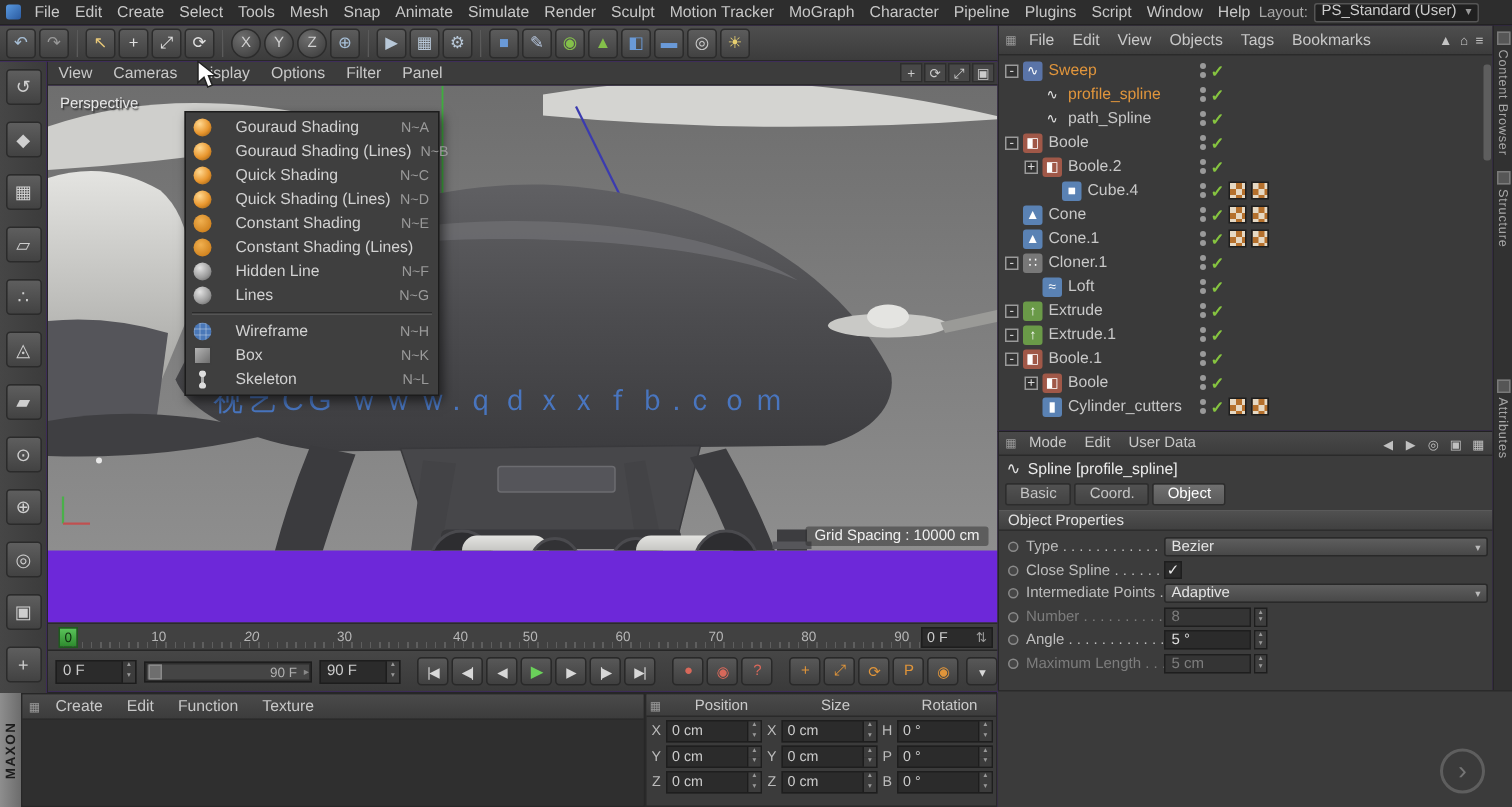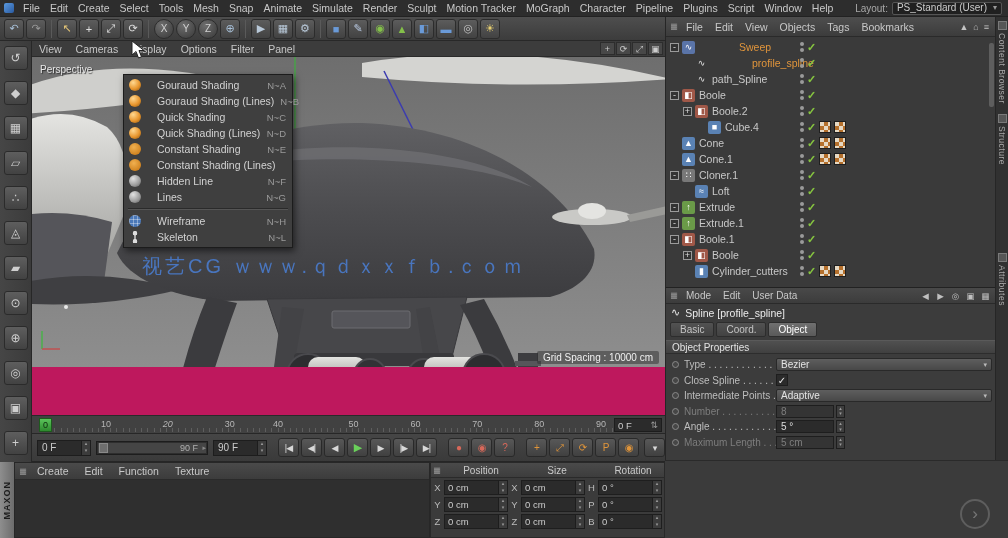"File" .app { background: #be185d -> #6d28d9 }
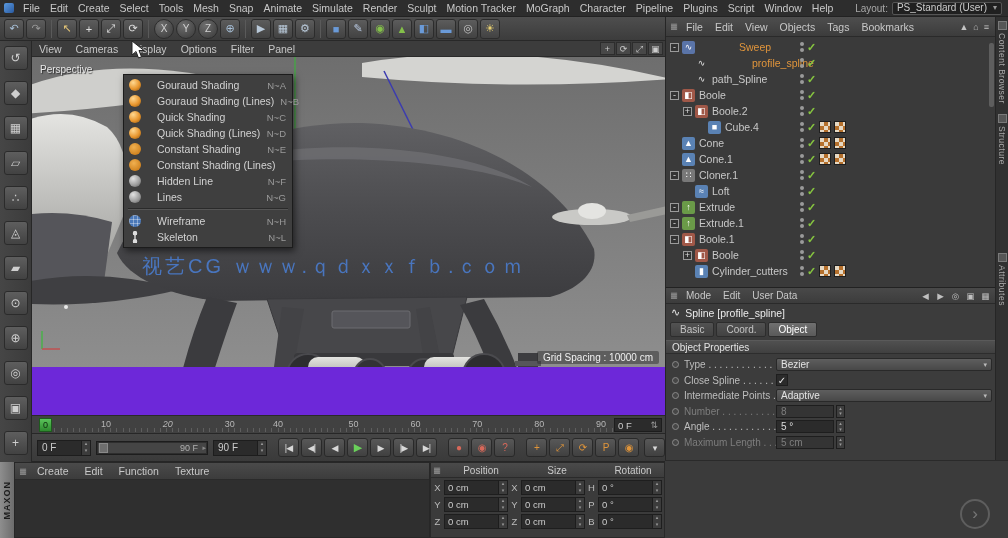"Layout:" .layout-box { padding-right: 6px -> 22px }
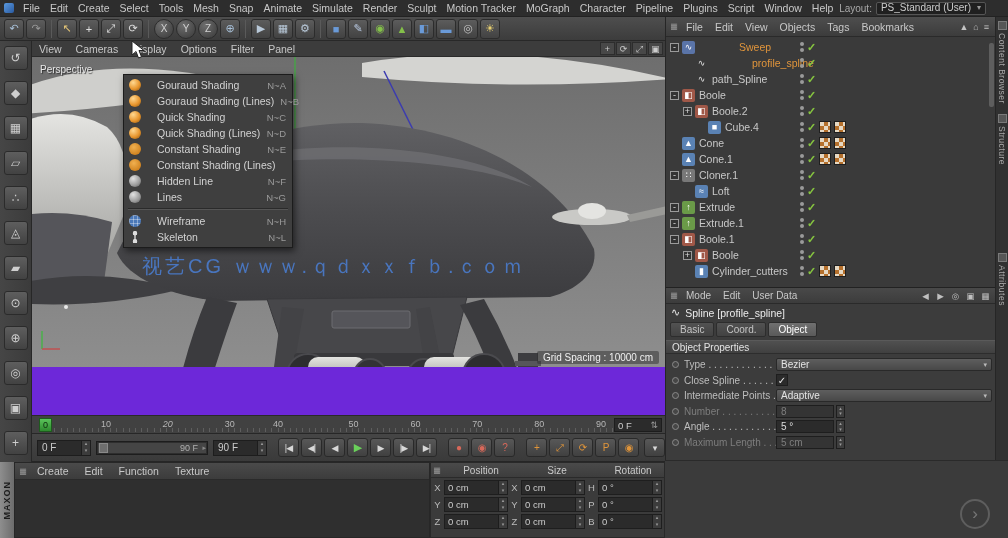"Sweep" .om-label.hl { margin-left: 40px -> none }
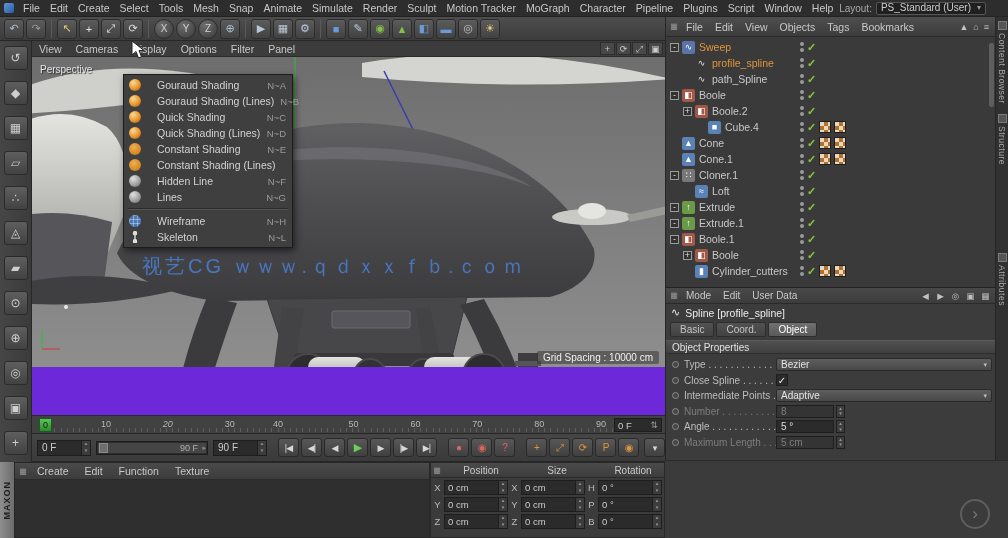"Box" div.dm-item { html: none -> <div> <span></span> <span>Box</span> <span>N~K</span> </div> }
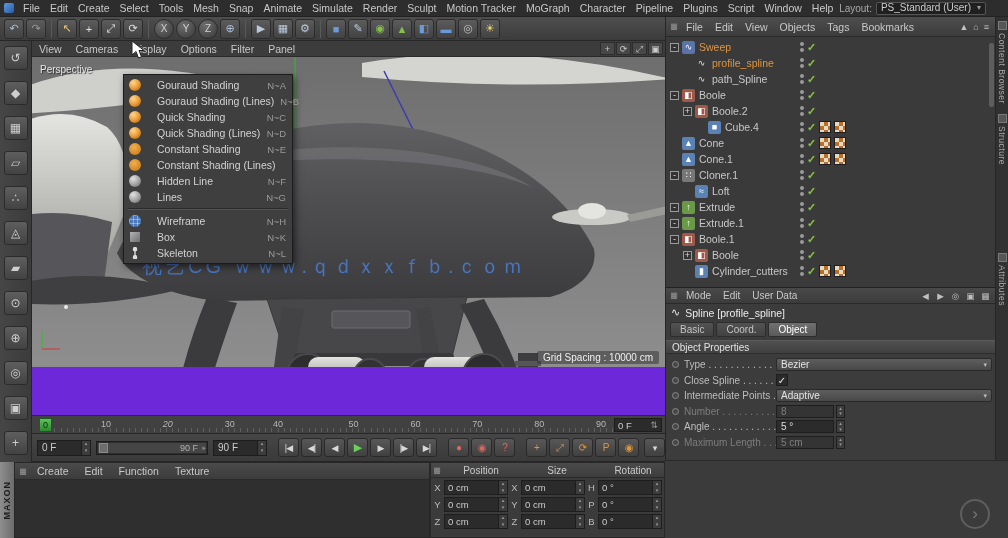"40" div.tick { left: 246px -> 275px }
